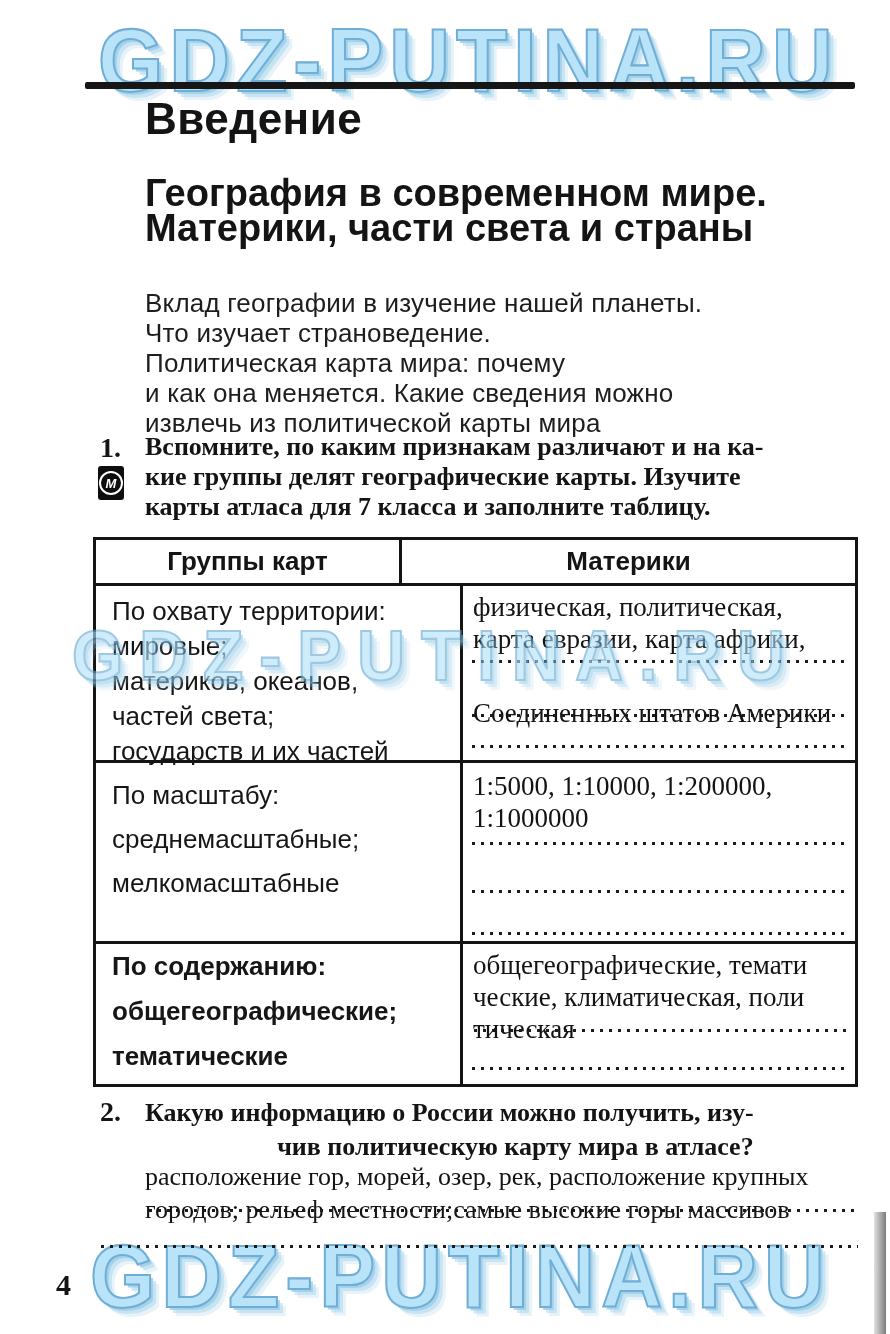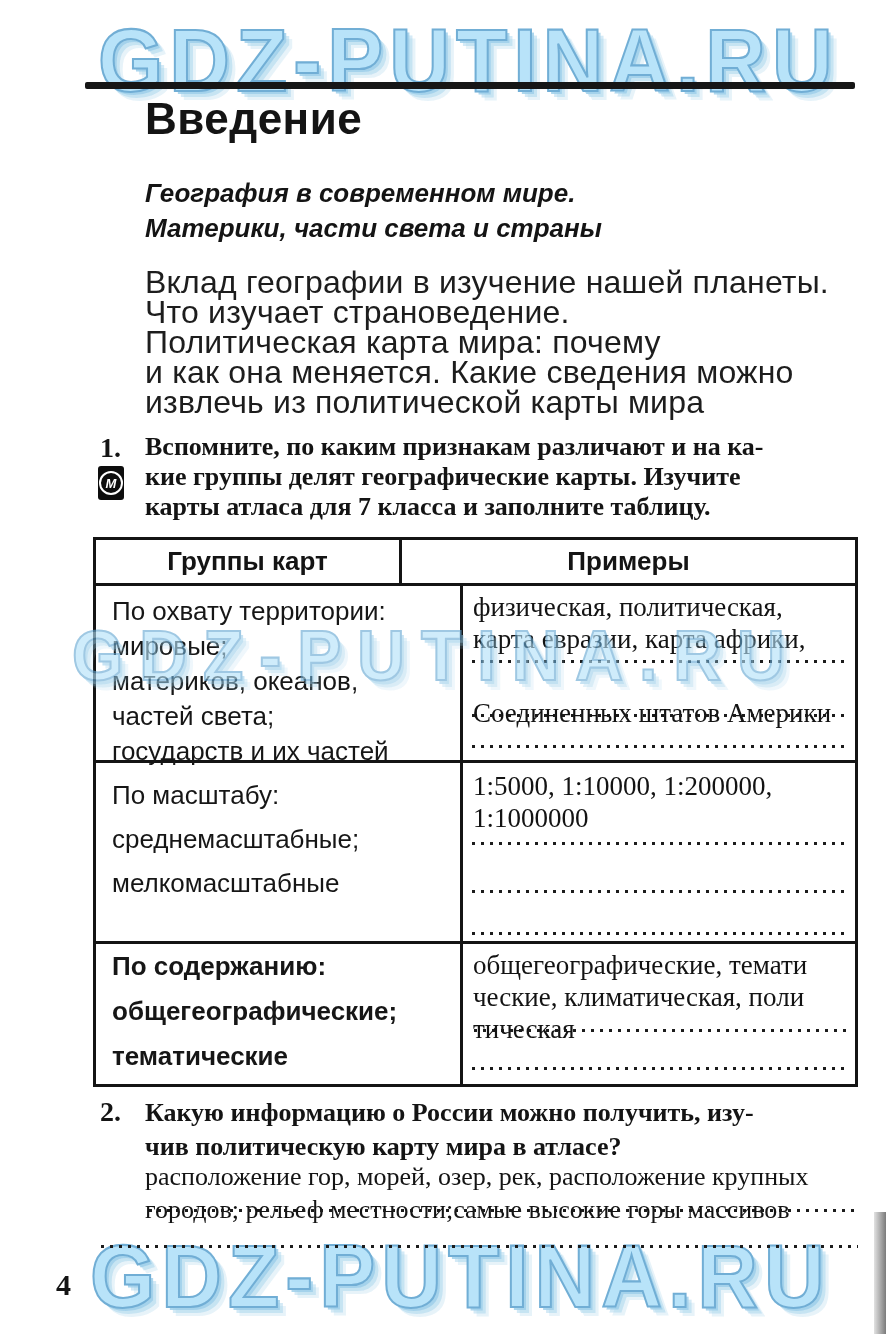"География в современном мире." .subtitle { font-size: 26px -> 38px; font-style: italic -> none }
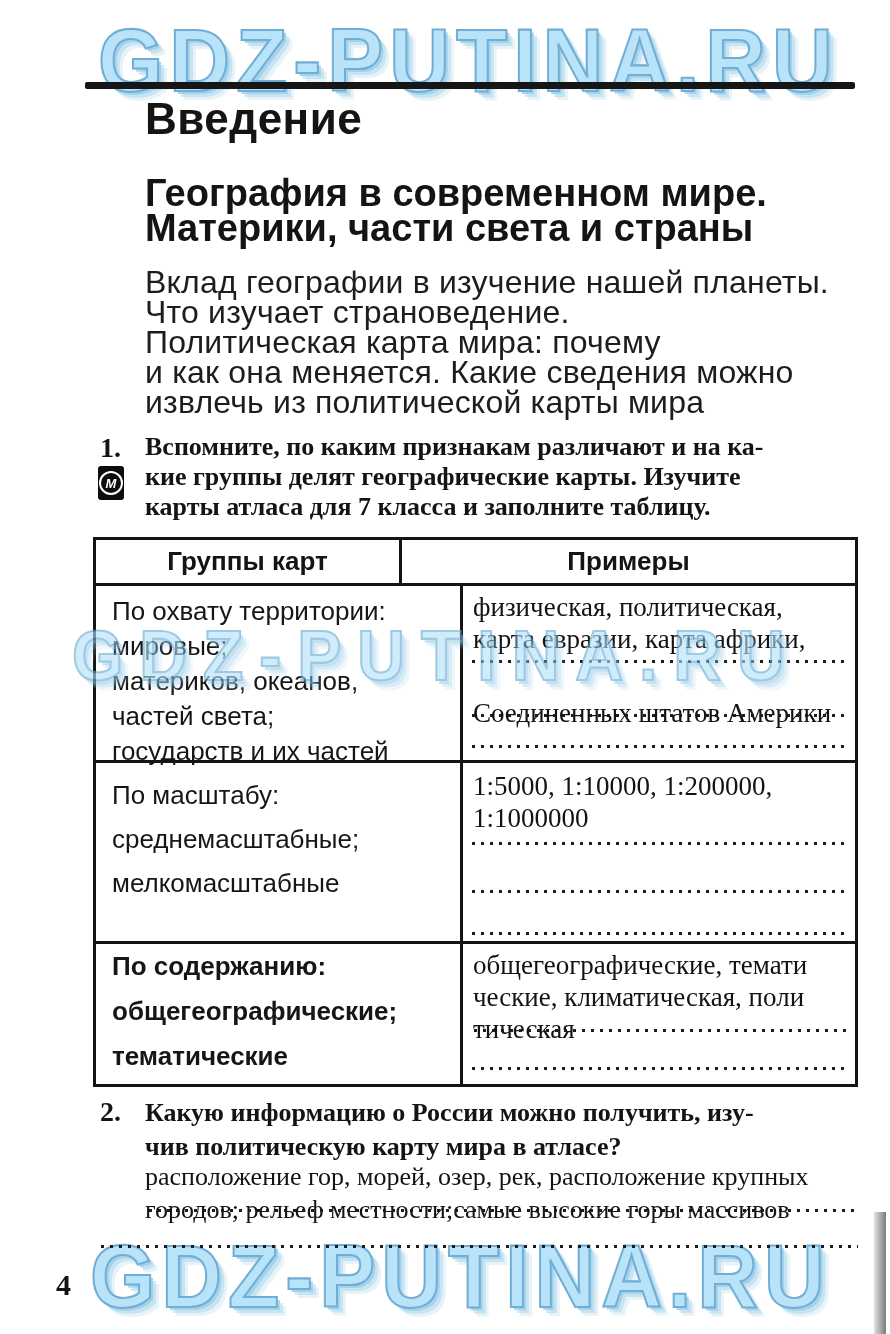"Вклад географии в изучение нашей" .intro { font-size: 32px -> 26px; top: 267px -> 288px }
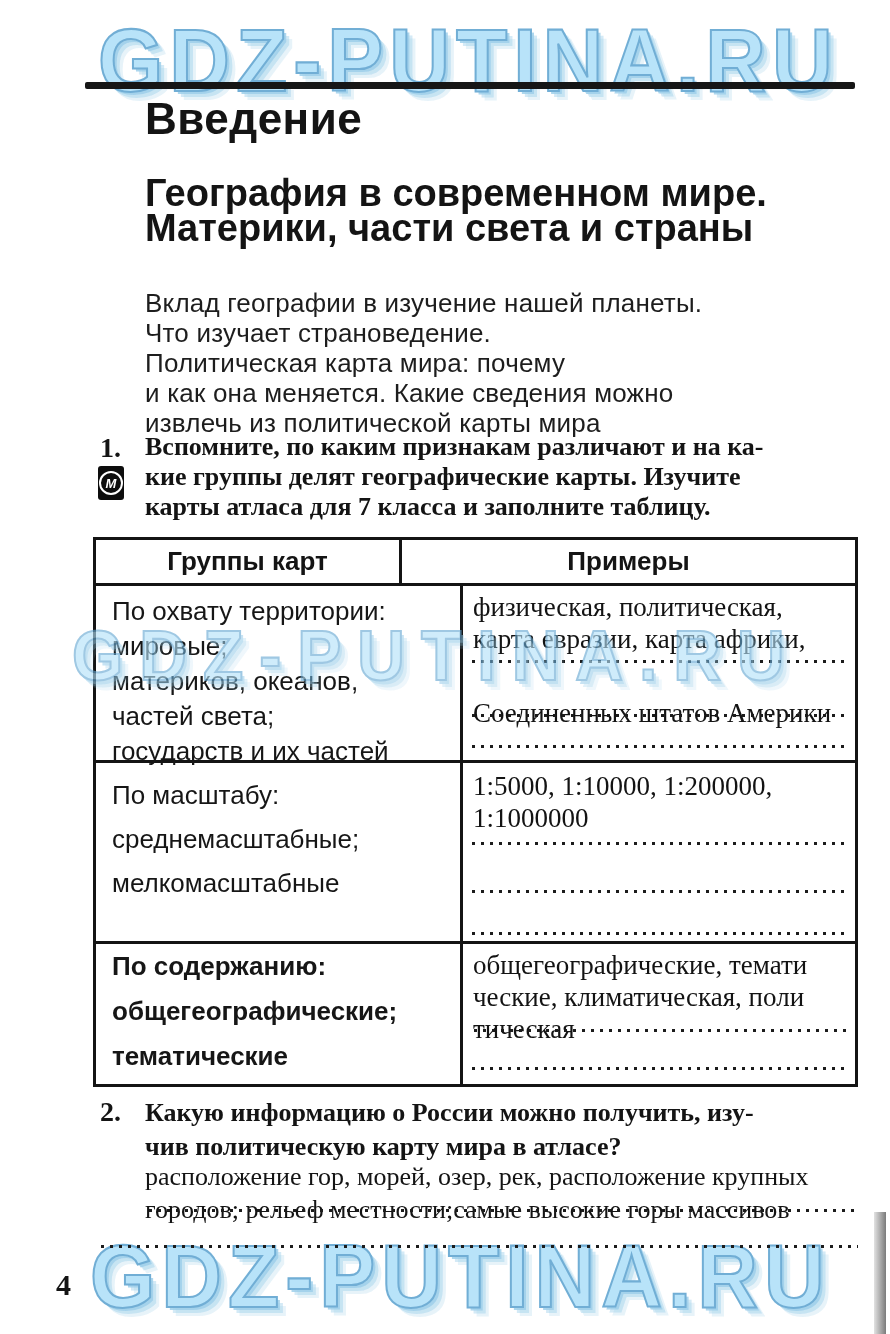"Примеры" div.th { text: Примеры -> Материки }
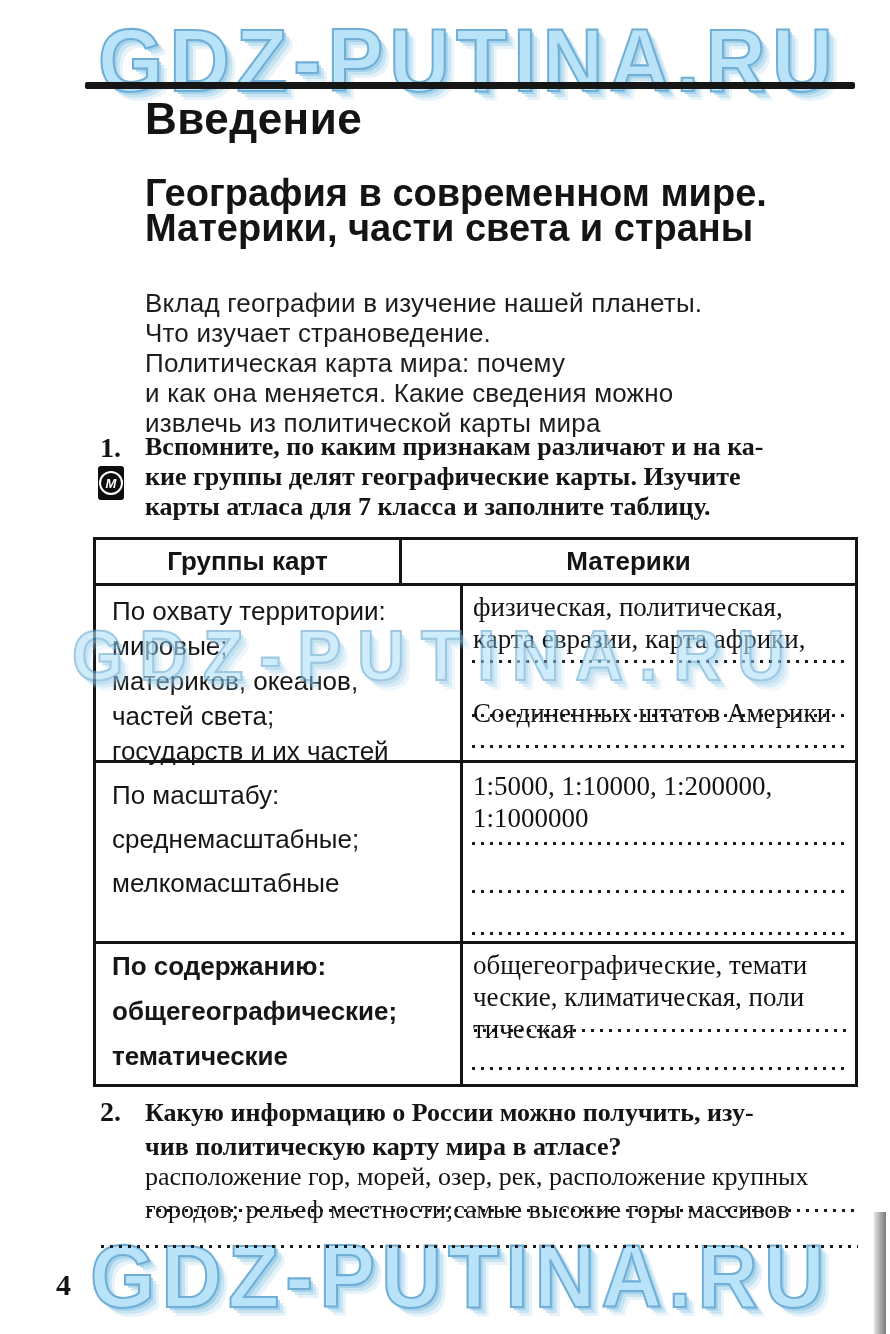"Какую информацию о России можно" .q2text { text-align: none -> right }
